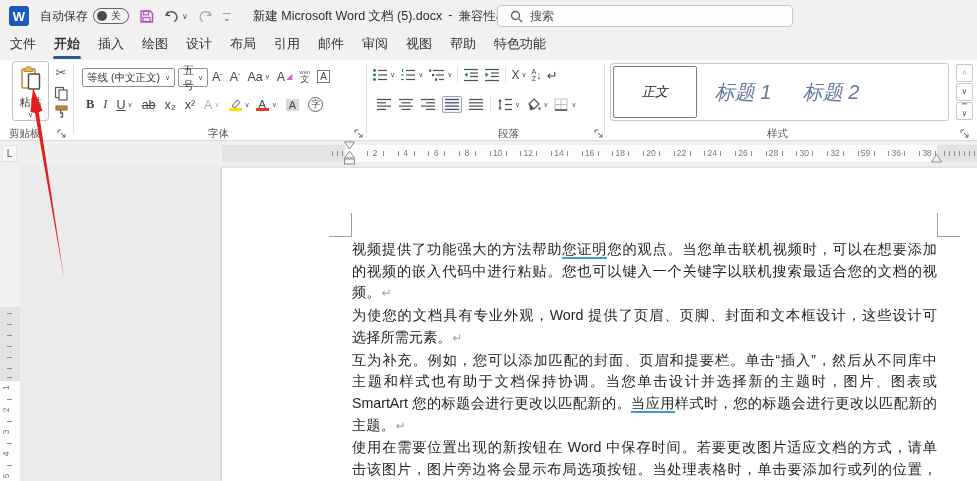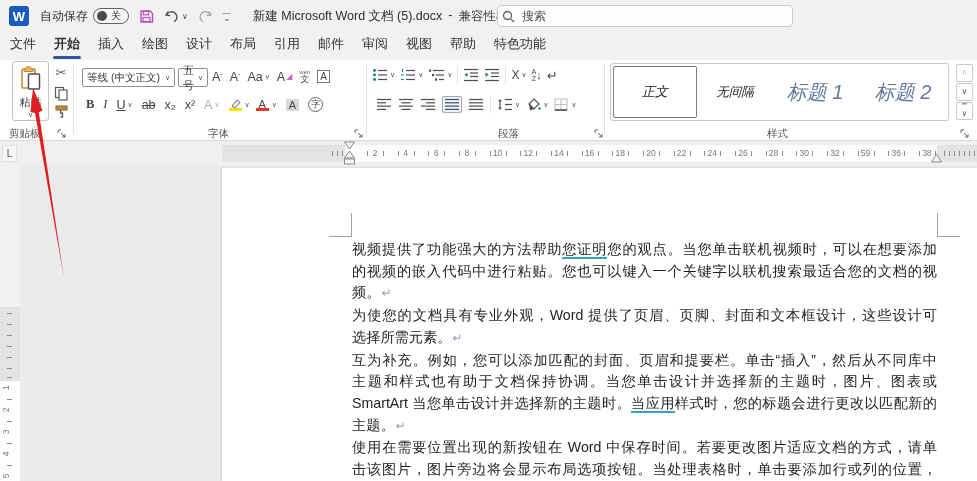"搜索" #searchbox { padding: 0 4px -> 0 12px }
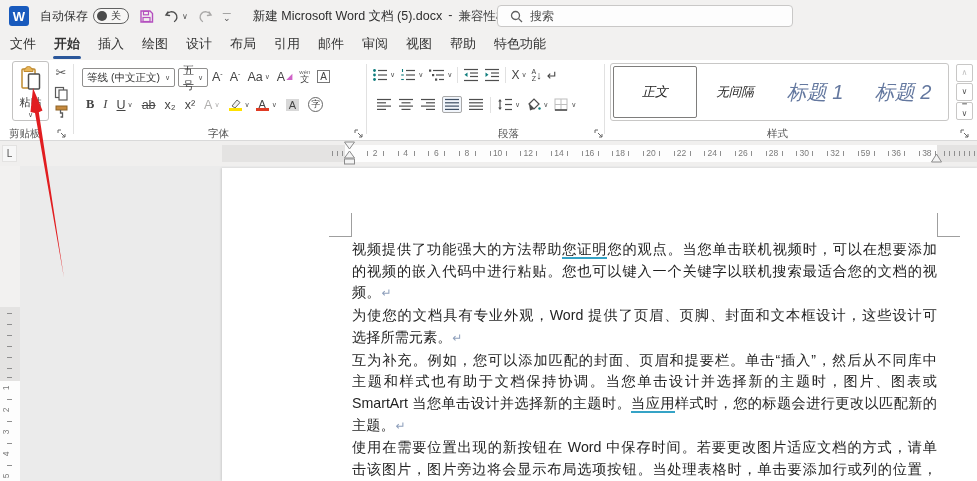"无间隔" div.style-cell { html: <div>无间隔</div> -> none }
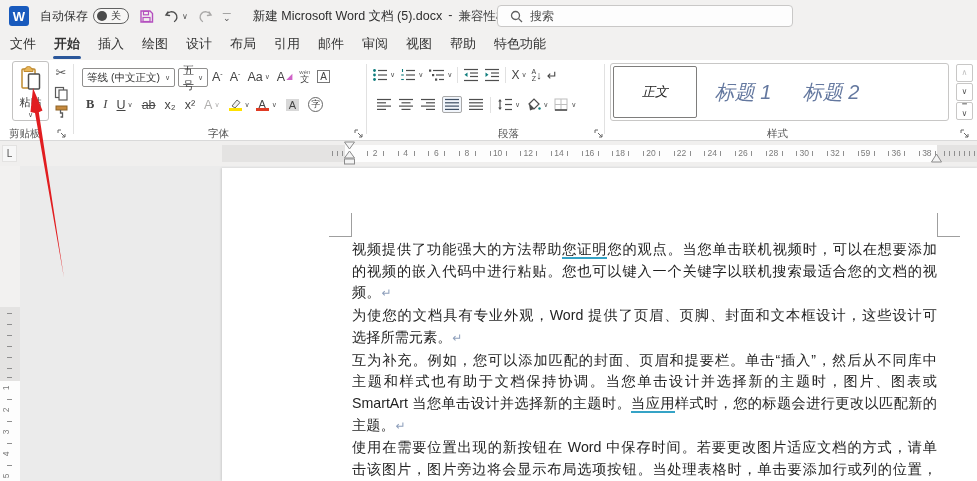"SmartArt 当您单击设计并选择新的主题时。" span { text: 当您单击设计并选择新的主题时 -> 您的标题会进行更改以匹配新的 }
